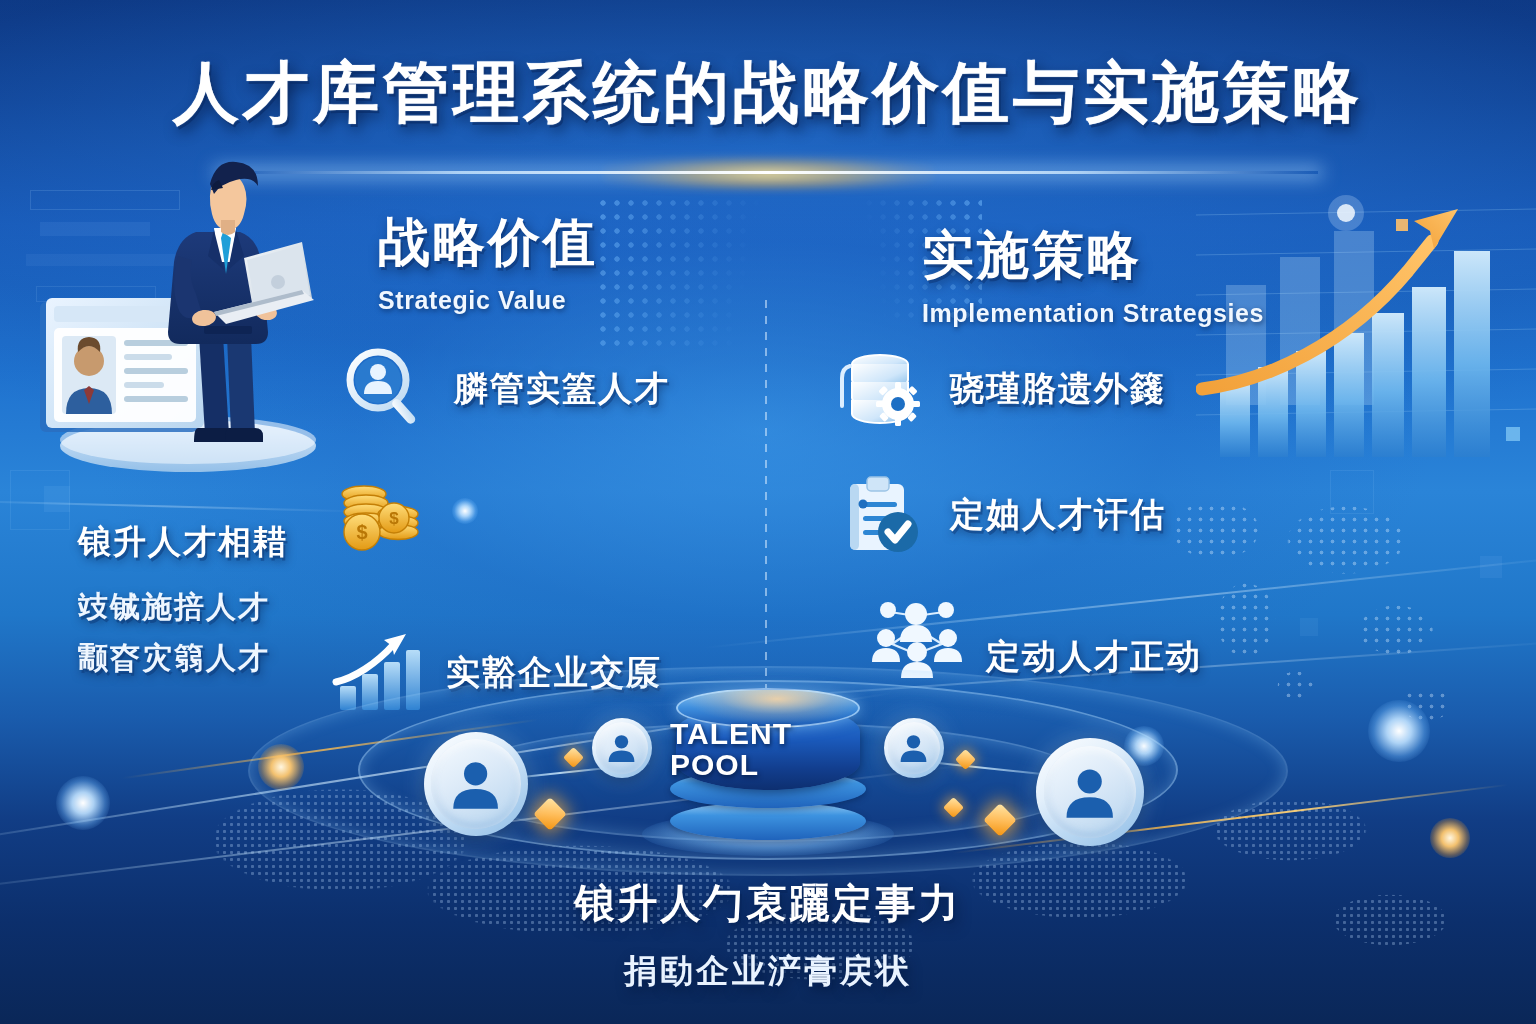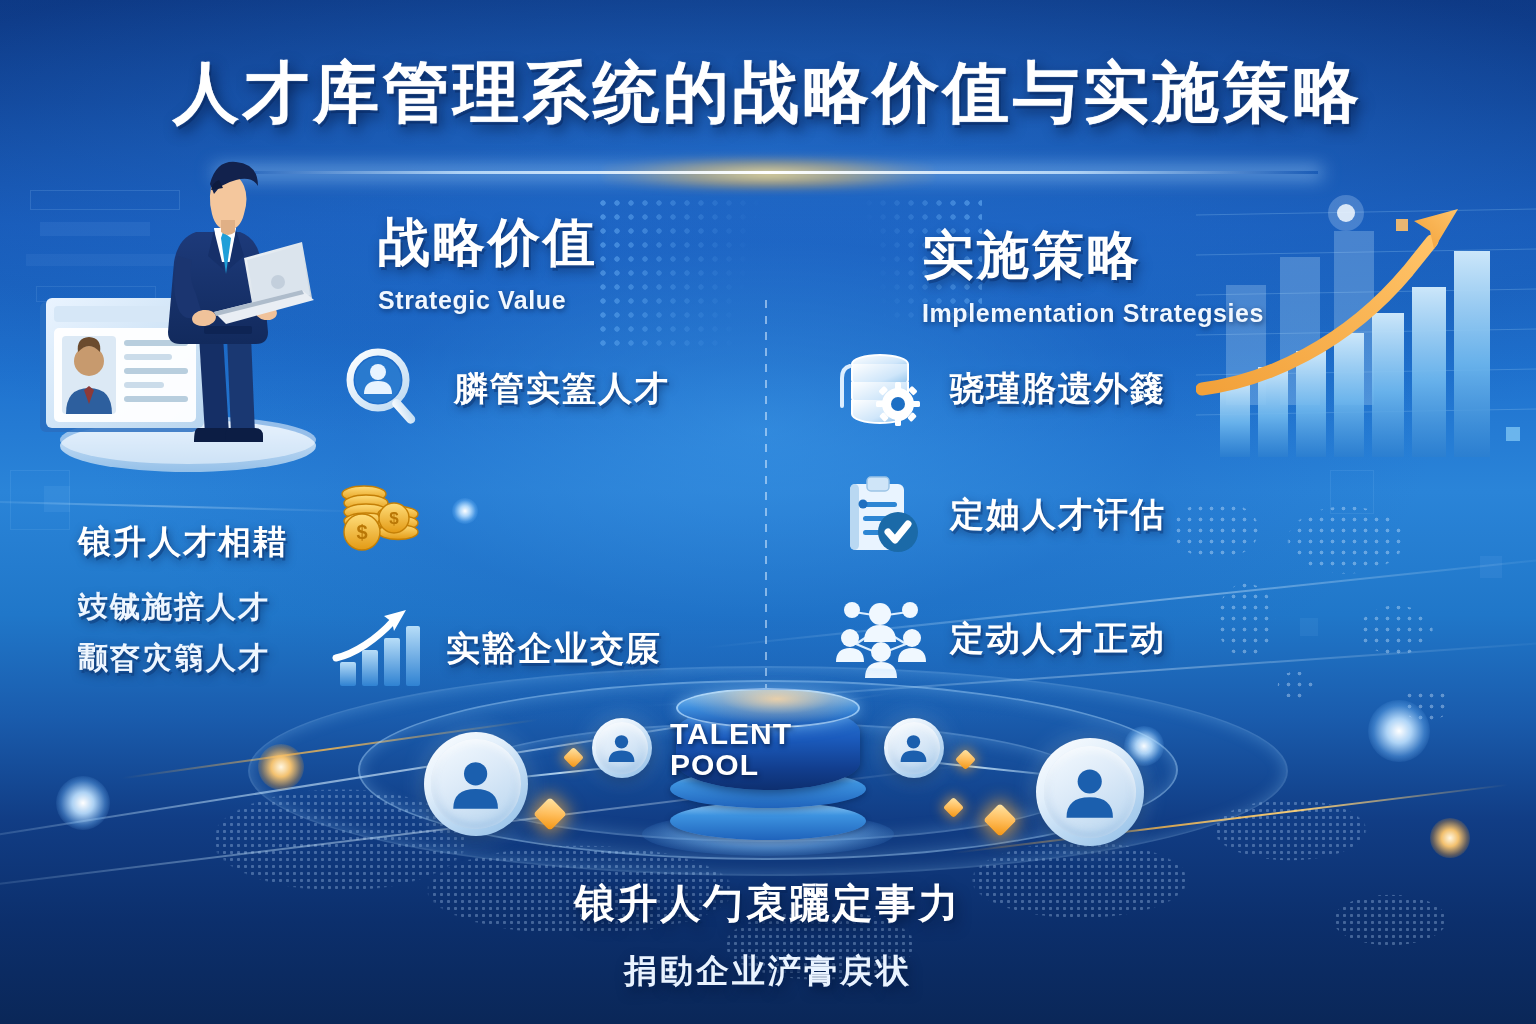"实豁企业交厡" div.feature-row { top: 608px -> 632px }
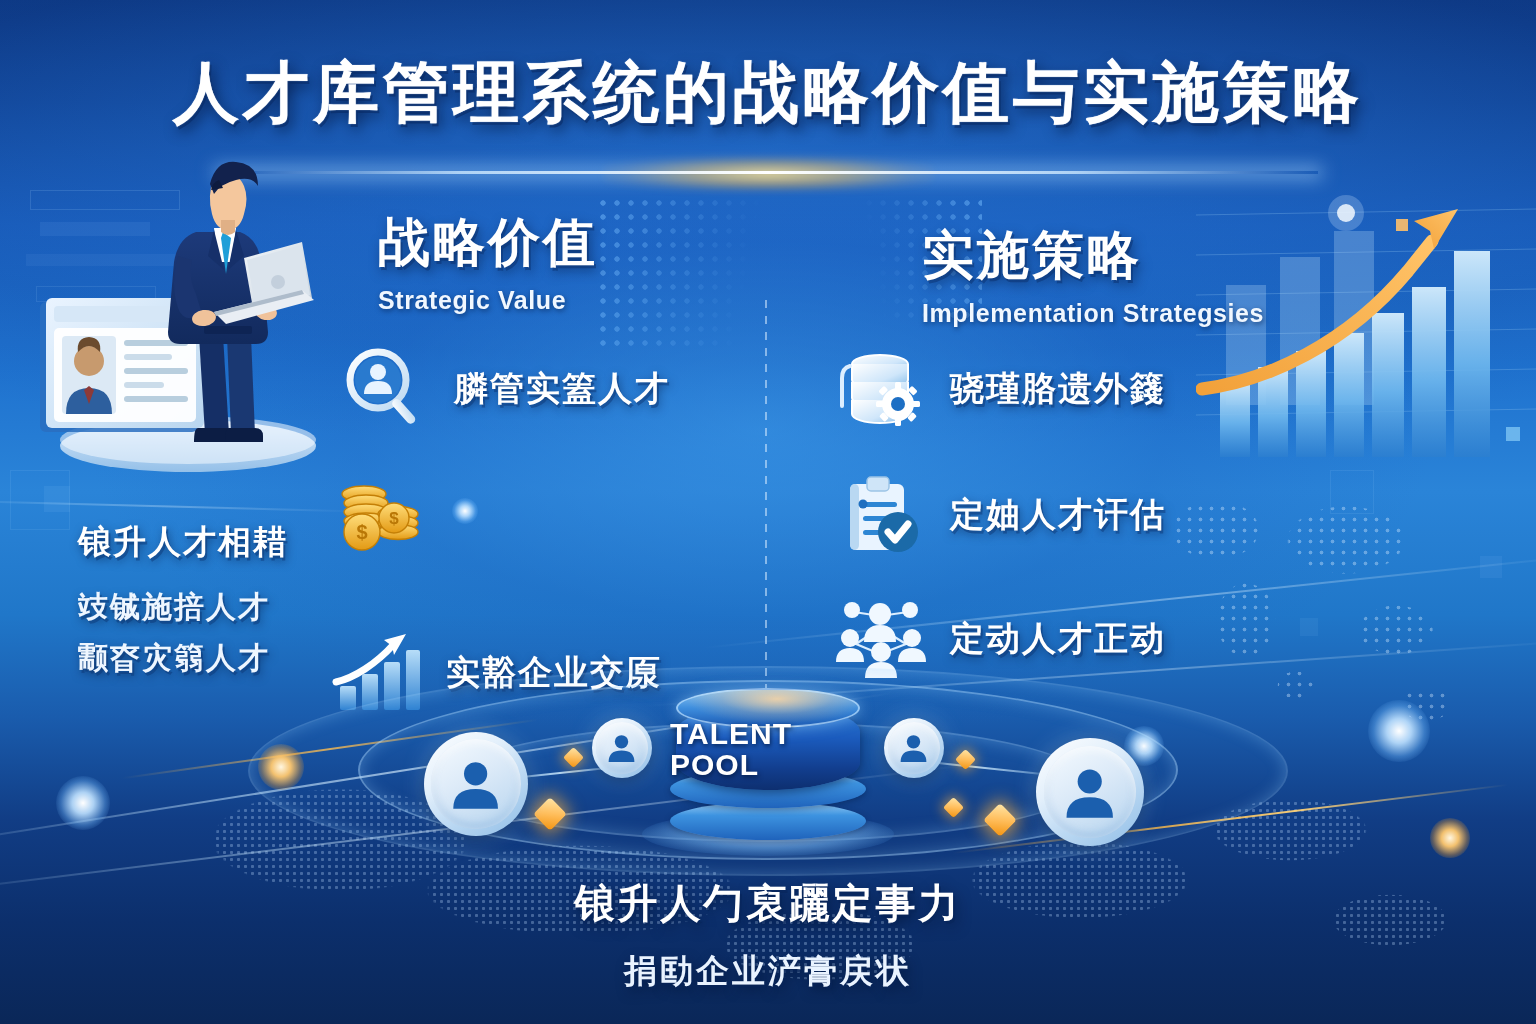"定动人才正动" div.feature-row { align-items: none -> flex-end; left: 836px -> 872px }
